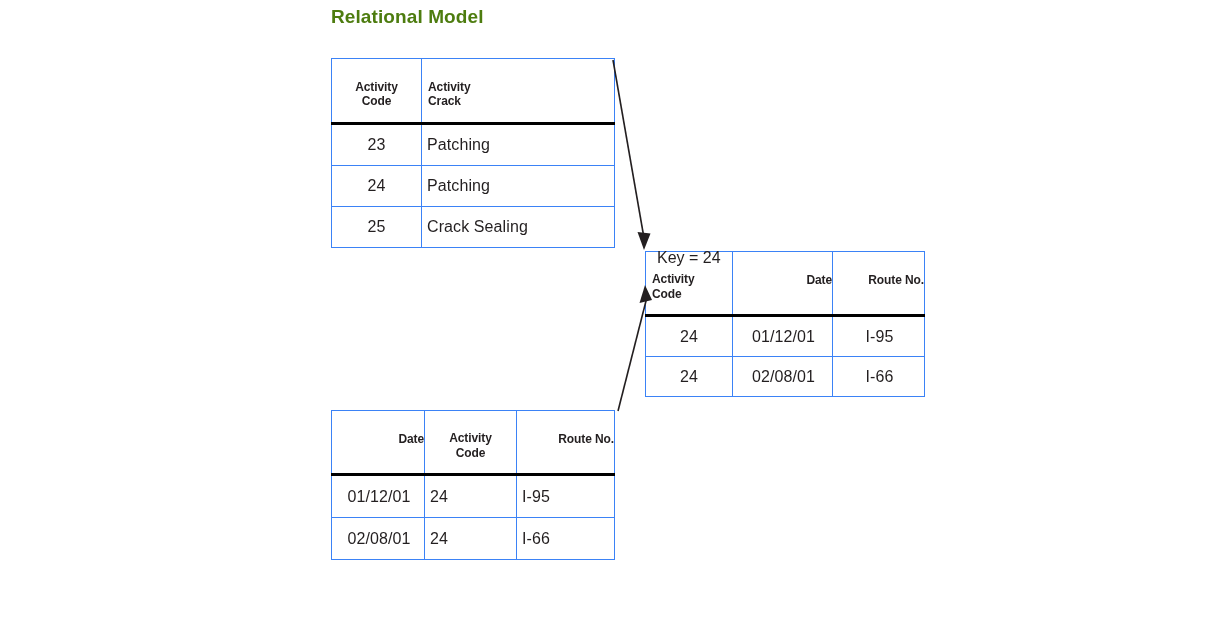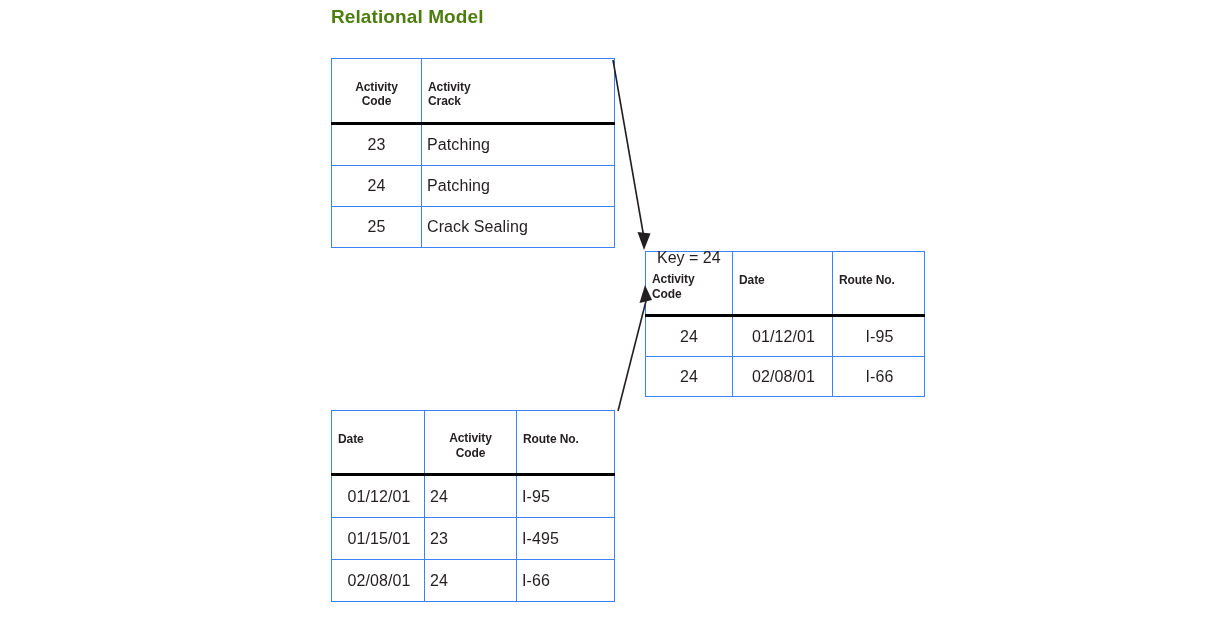"Date" .v-bottom { text-align: none -> right }
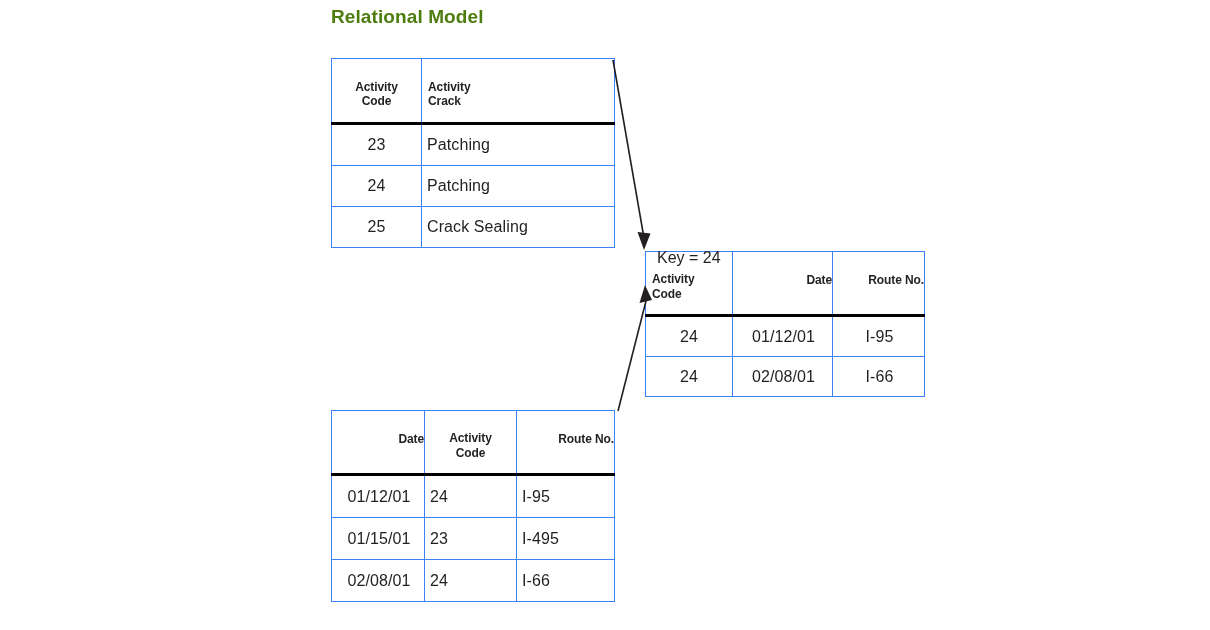"01/15/01" tr { html: <tr> <td>01/15/01</td> <td>23</td> <td>I-495</td> </tr> -> none }
